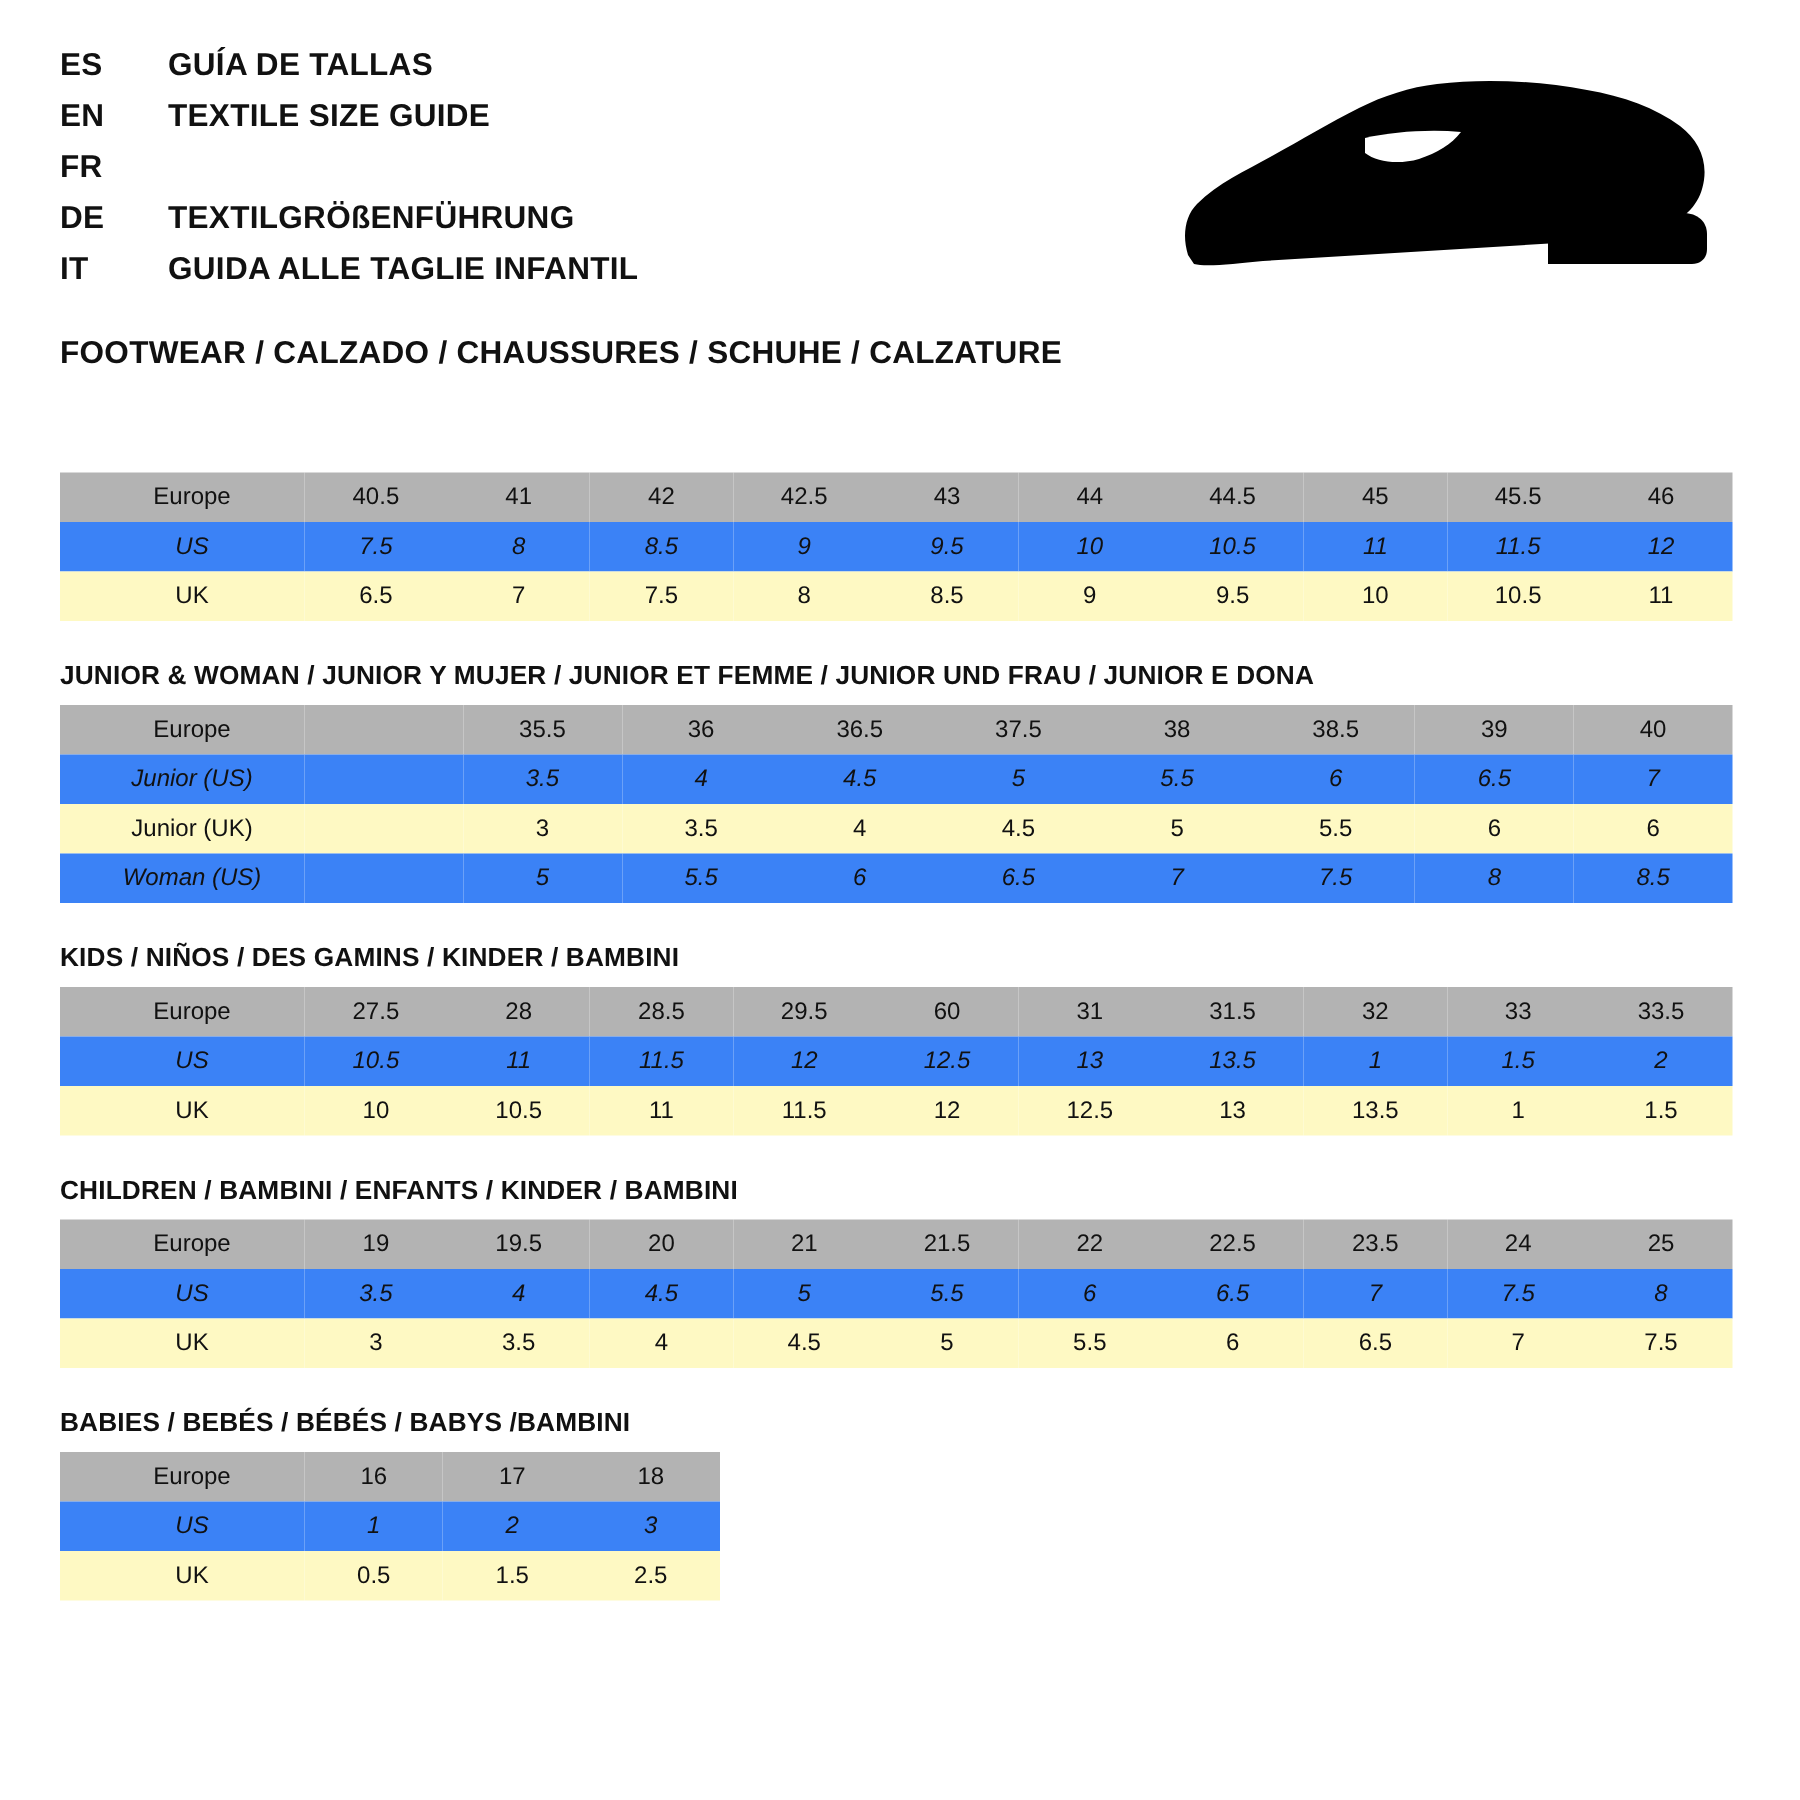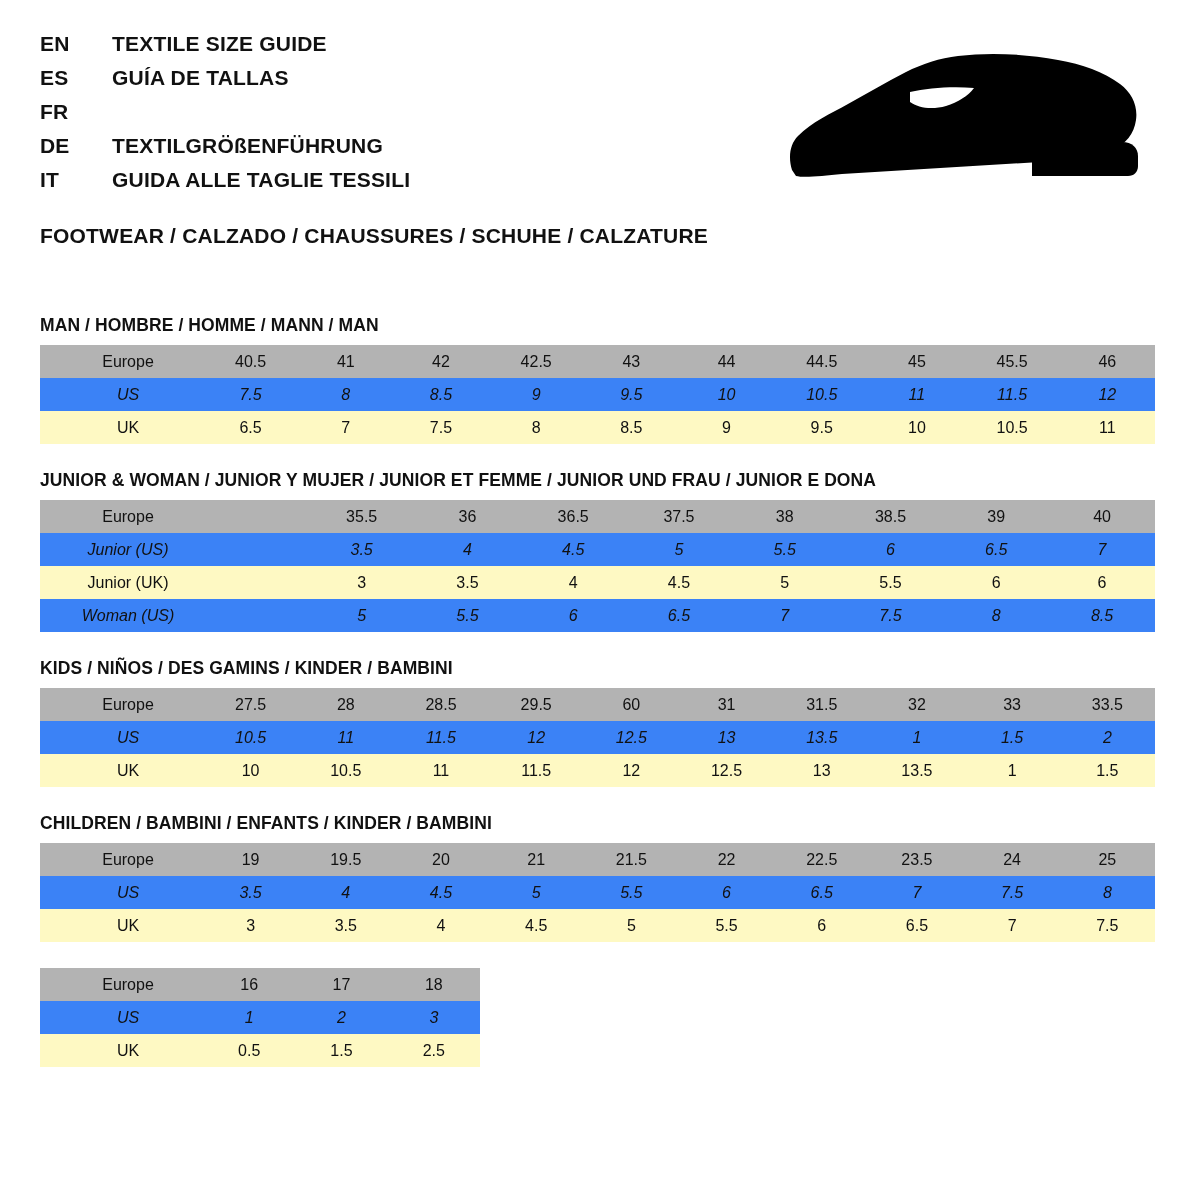"EN" li.lang-row { order: before "ES" -> after "ES" }
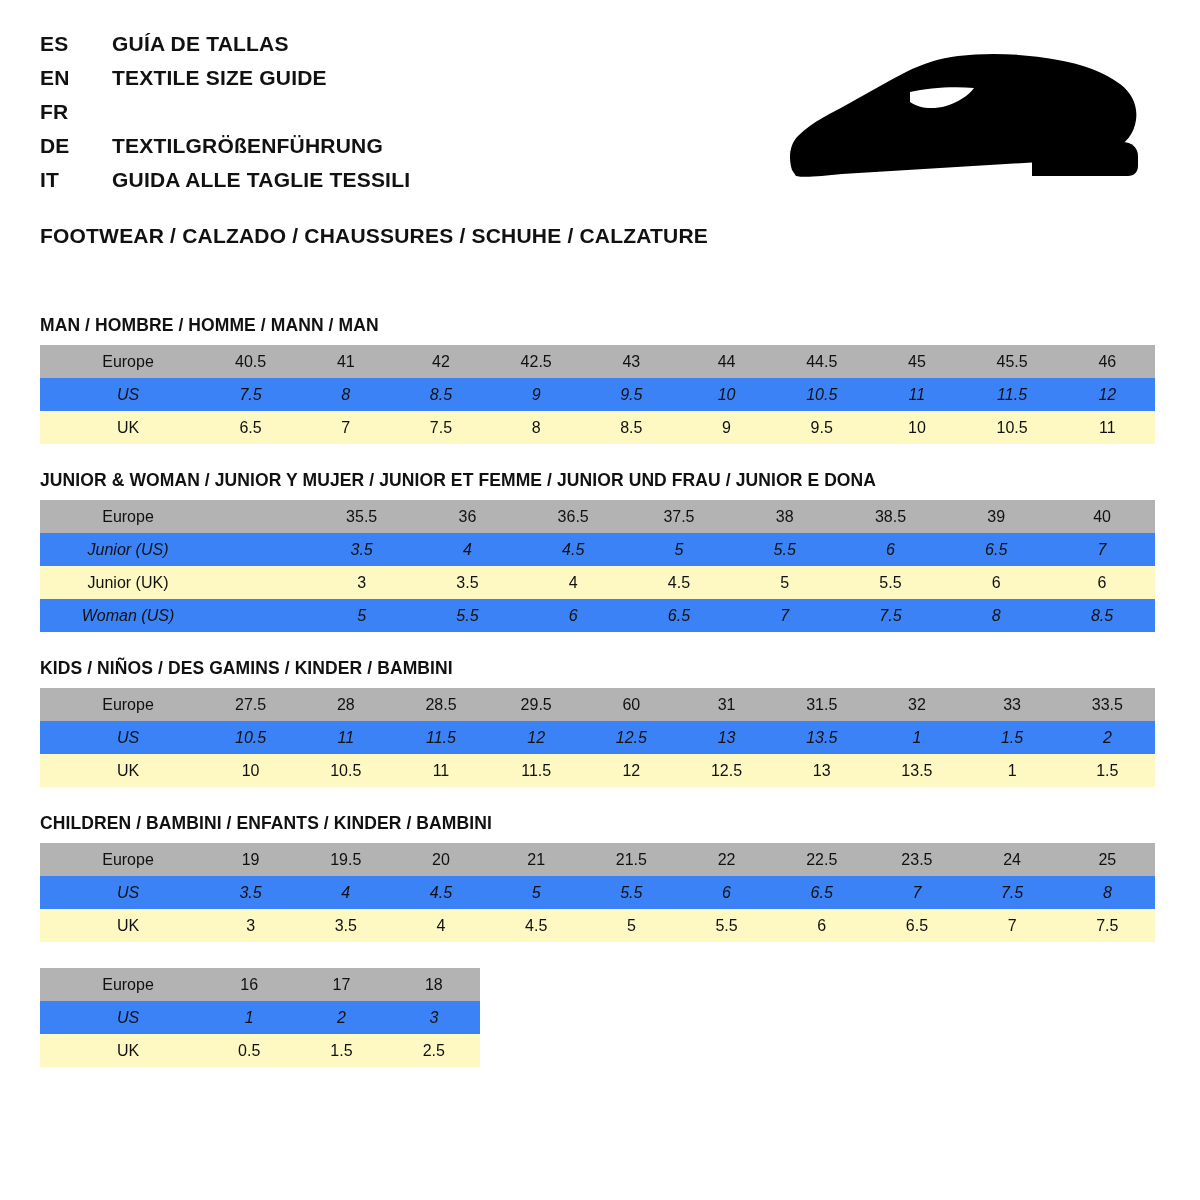"GUIDA ALLE TAGLIE TESSILI" span.lang-text { text: TESSILI -> INFANTIL }
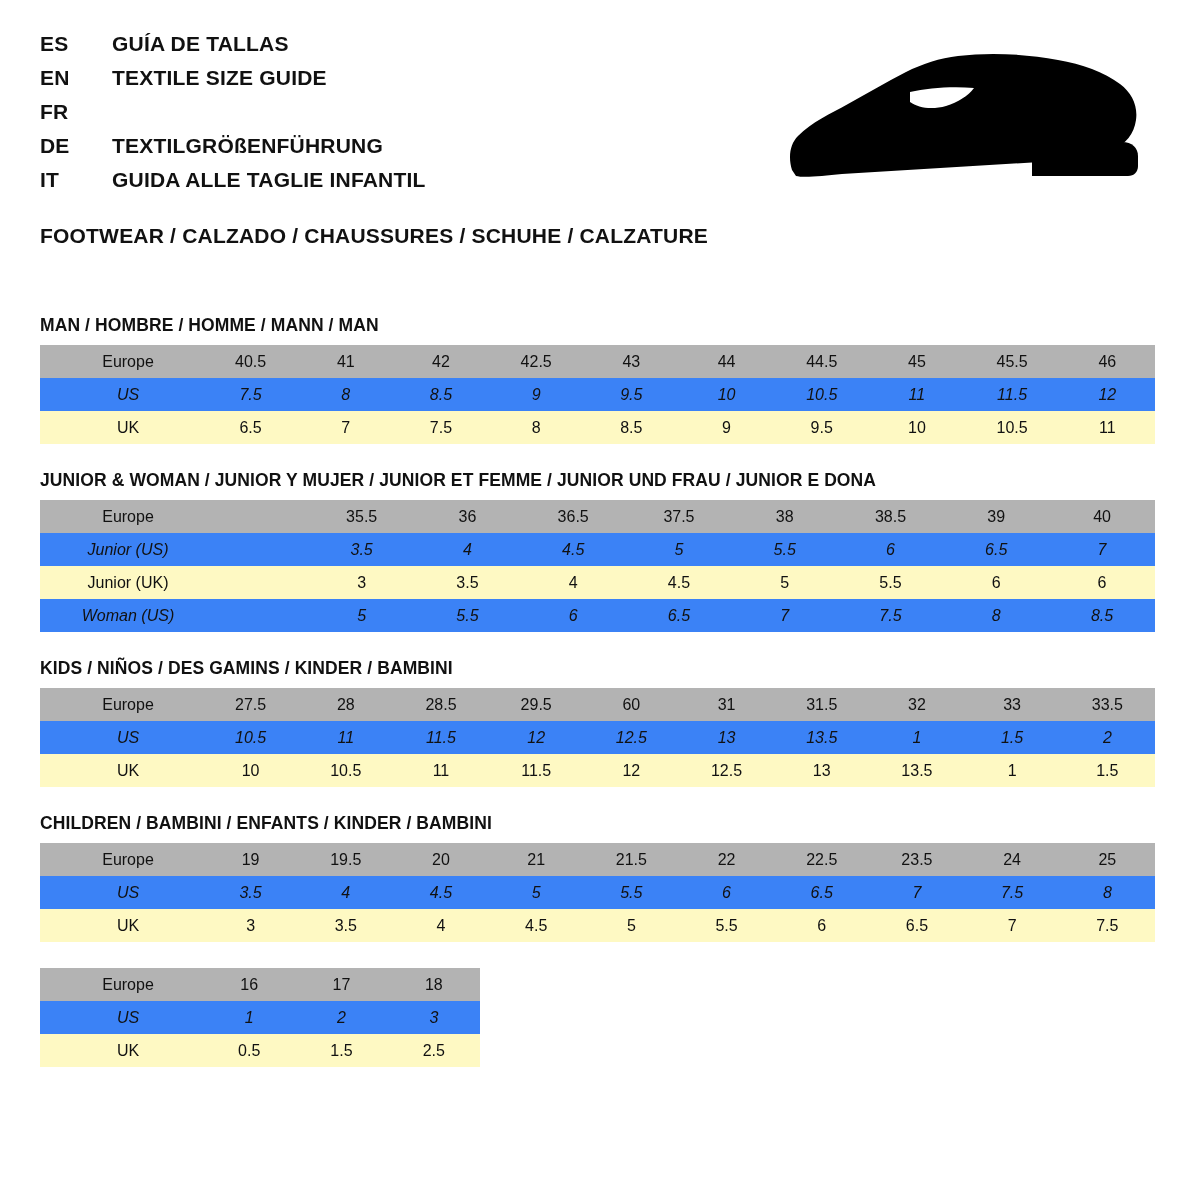"MAN / HOMBRE / HOMME" div.section-title { html: <div>MAN / HOMBRE / HOMME / MANN / MAN</div> -> none }
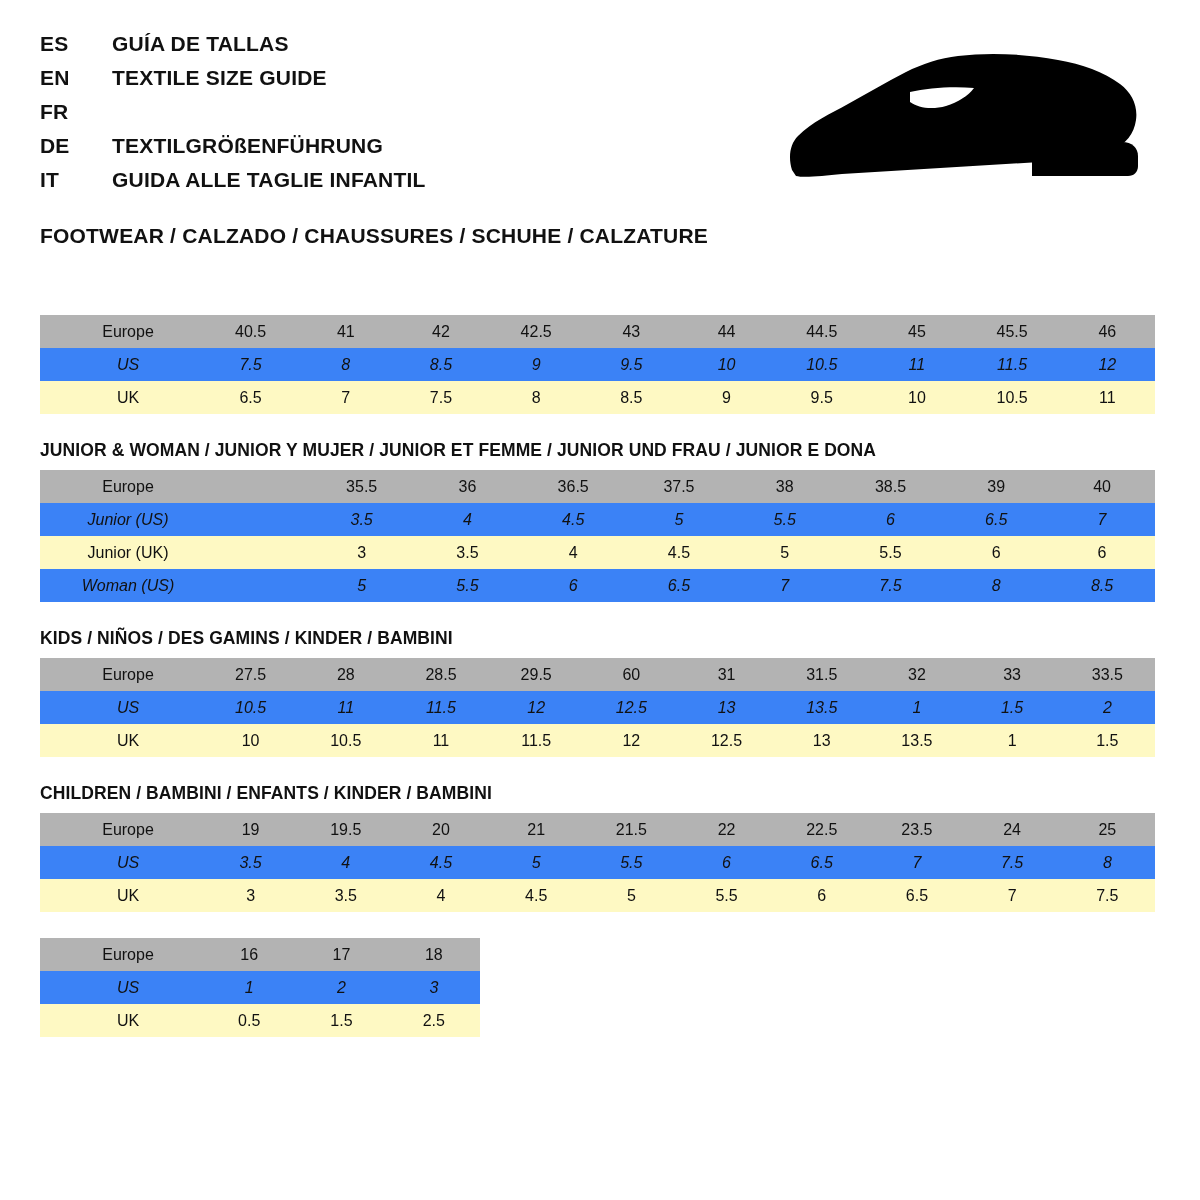"BABIES / BEBÉS / BÉBÉS" div.section-title { html: none -> <div>BABIES / BEBÉS / BÉBÉS / BABYS /BAMBINI</div> }
